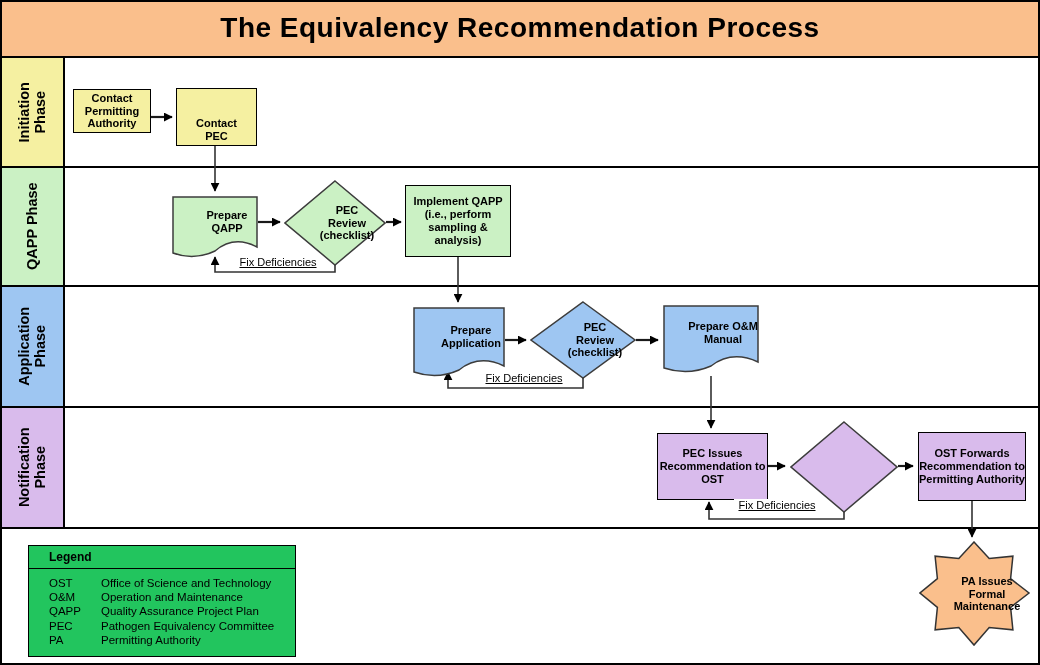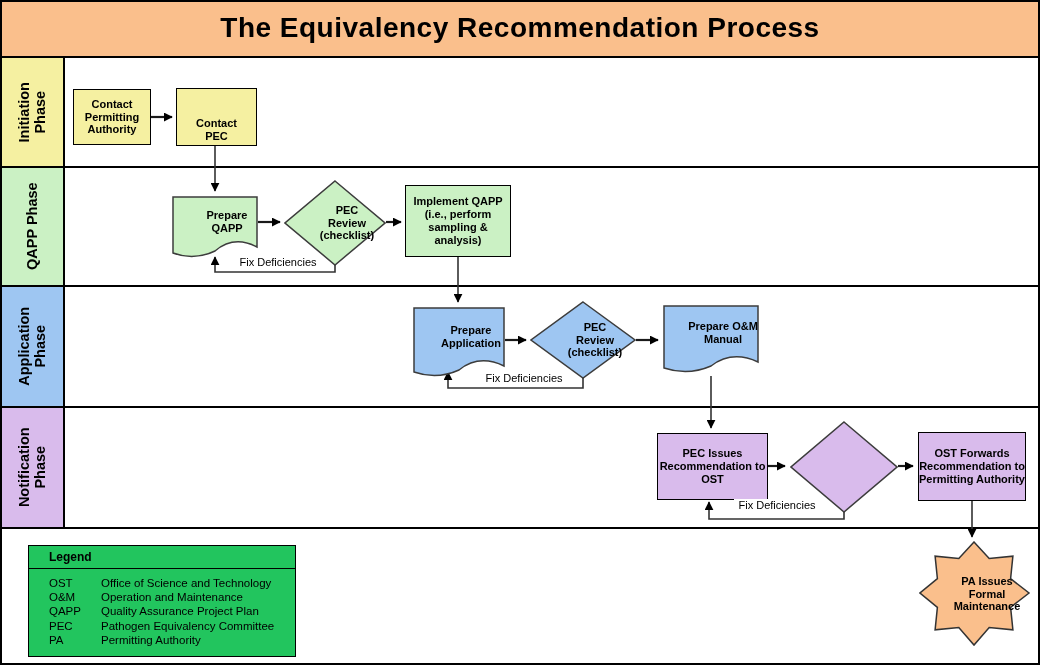"Contact Permitting Authority" div.node { height: 56px -> 44px }
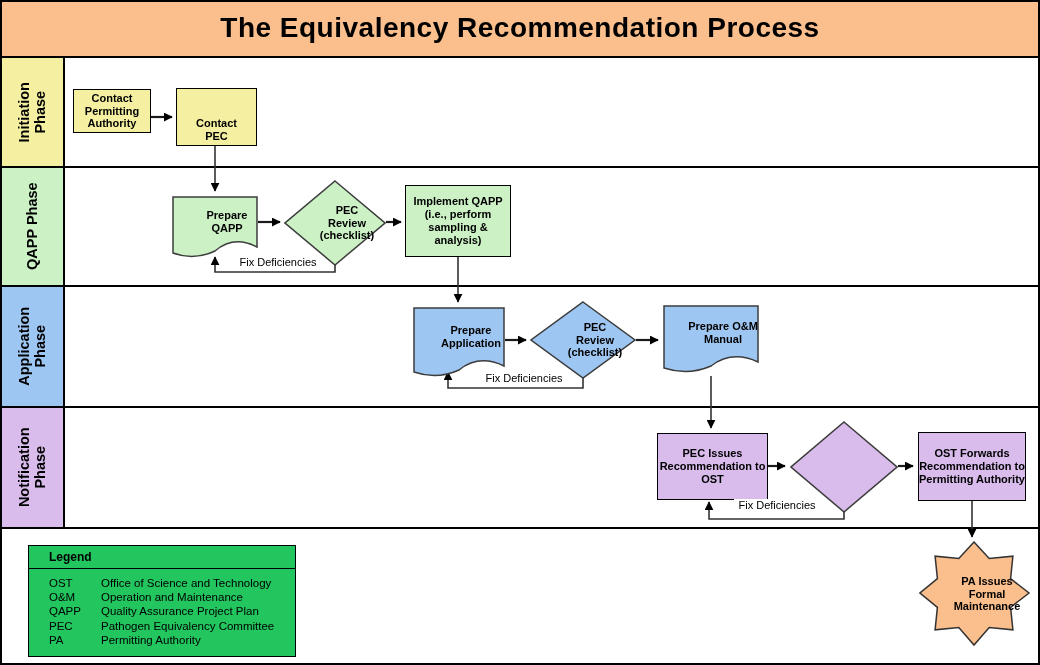"Fix Deficiencies" .fix-label { text-decoration: none -> underline }
